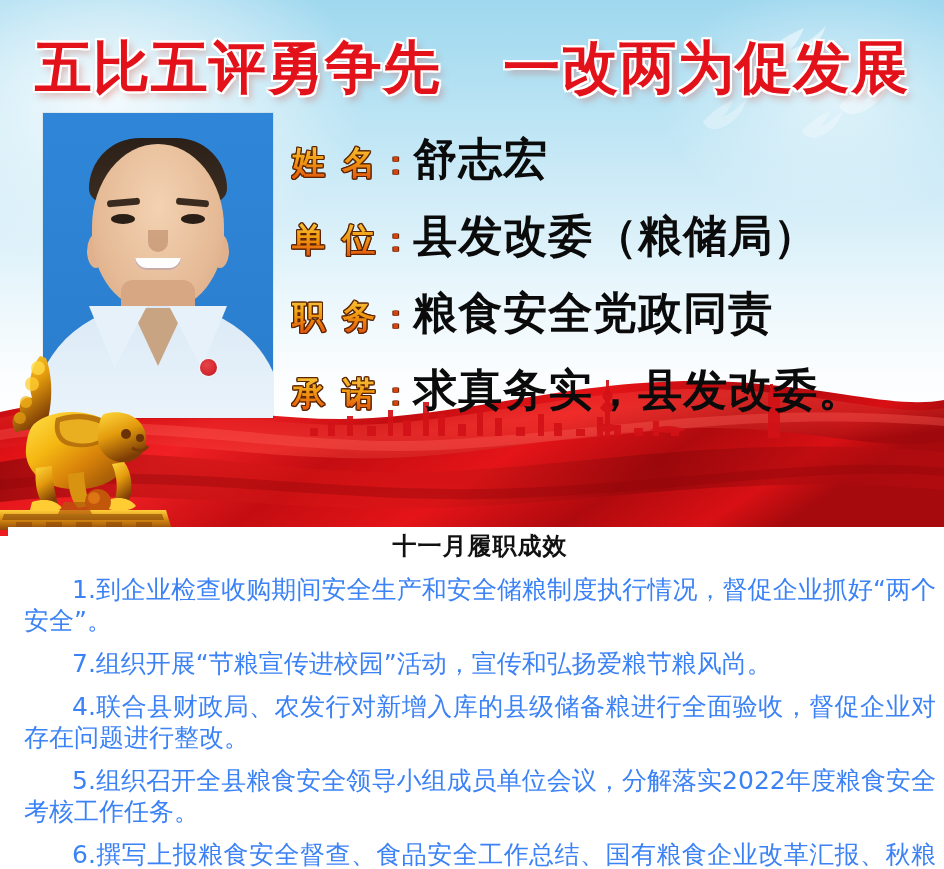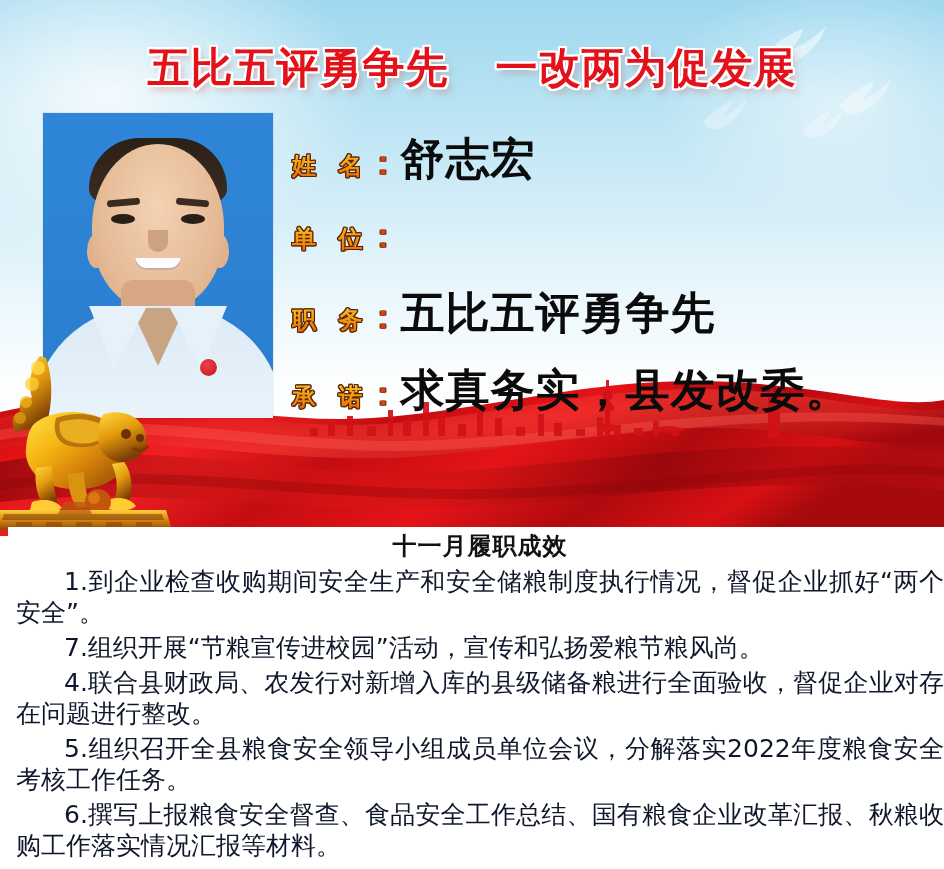"五比五评勇争先 一改两为促发展" .title { font-size: 42px -> 57px }
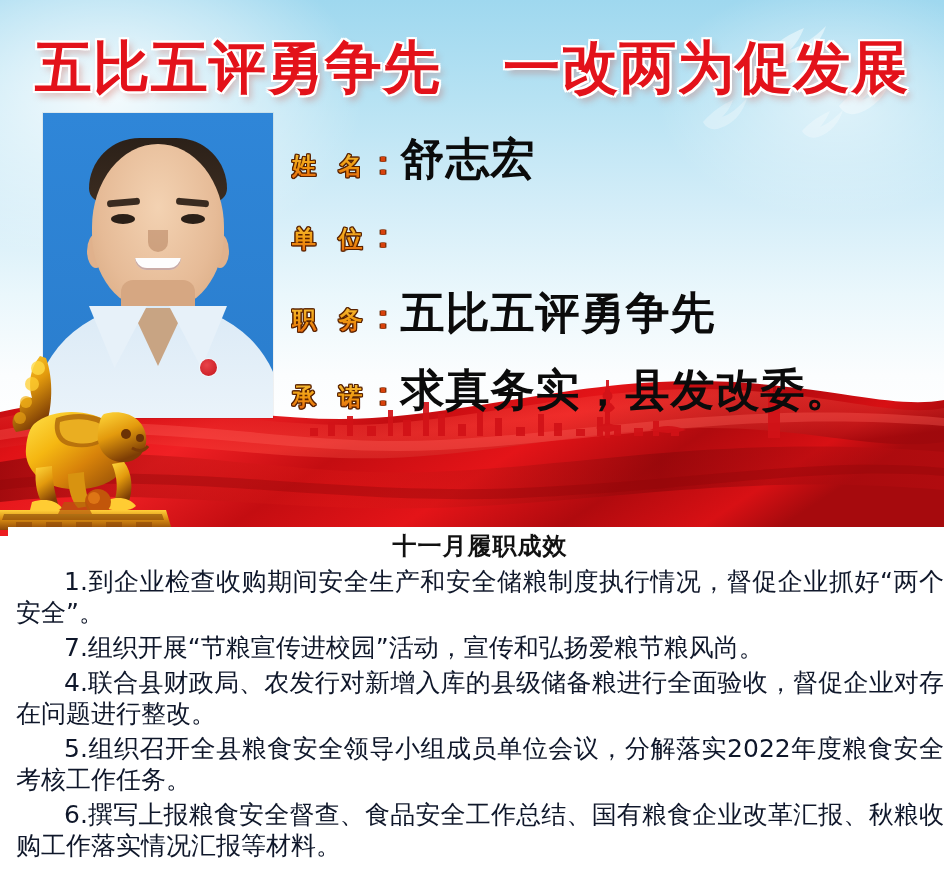"姓 名" .lbl { font-family: Liberation Mono, monospace -> Liberation Sans, sans-serif; font-size: 24px -> 33px }
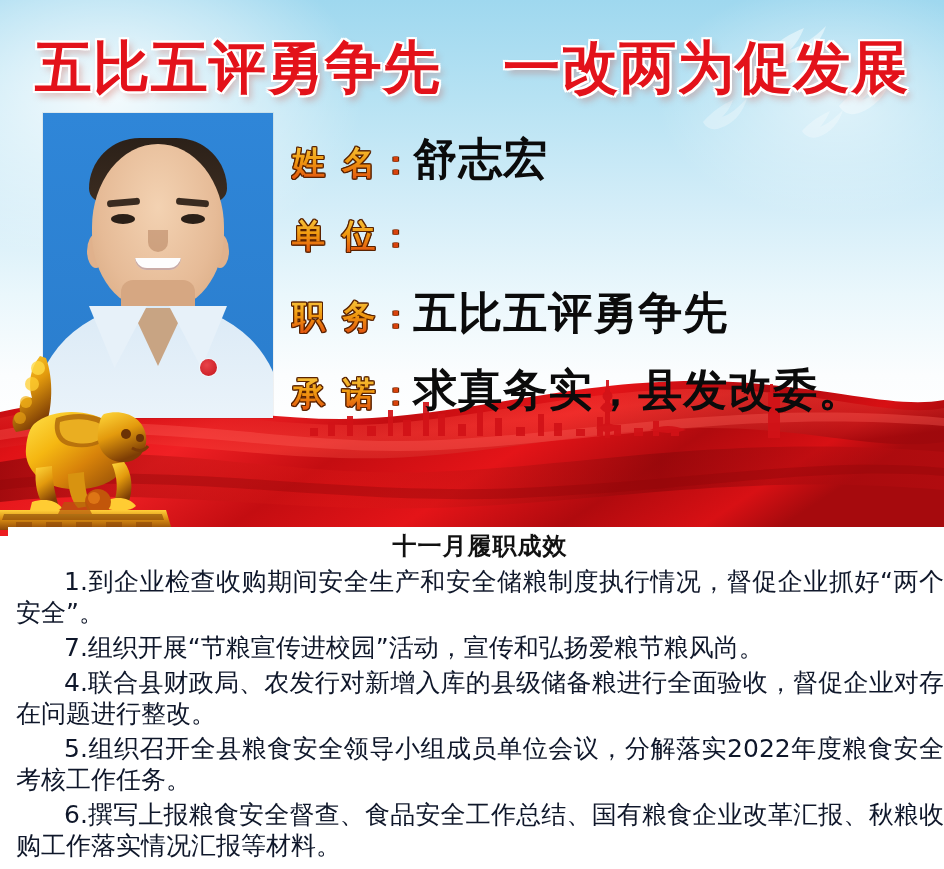"县发改委（粮储局）" span.val { html: none -> <span>县发改委（粮储局）</span> }
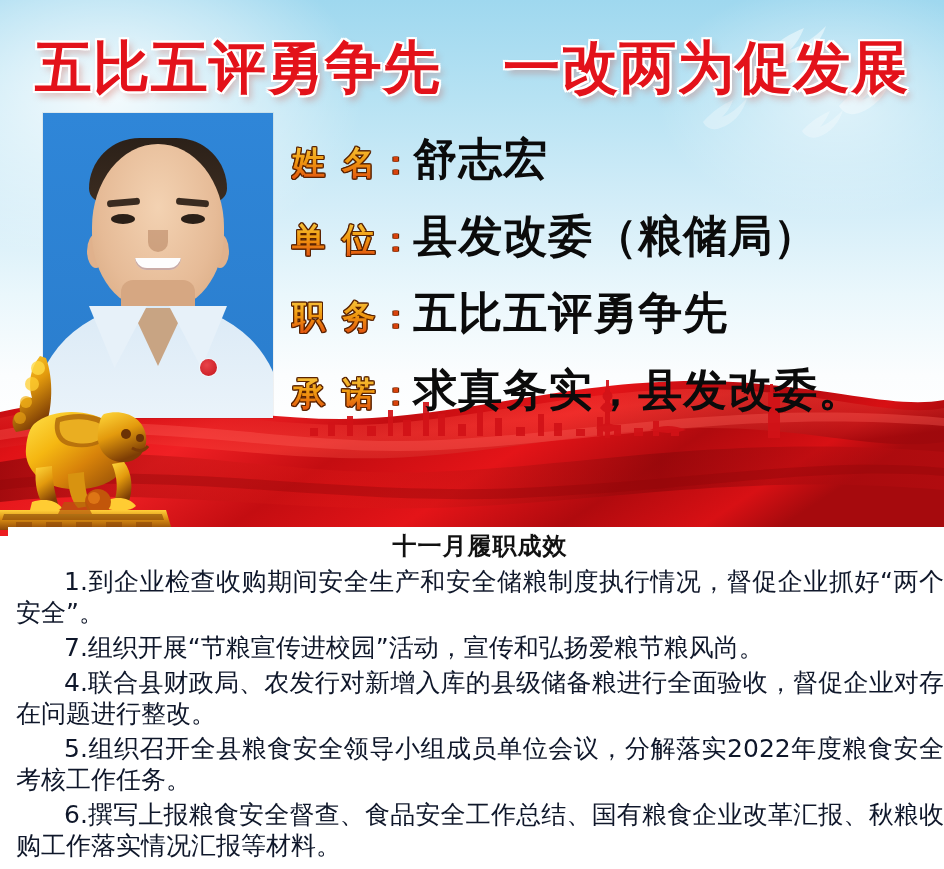"五比五评勇争先" span.val { text: 五比五评勇争先 -> 粮食安全党政同责 }
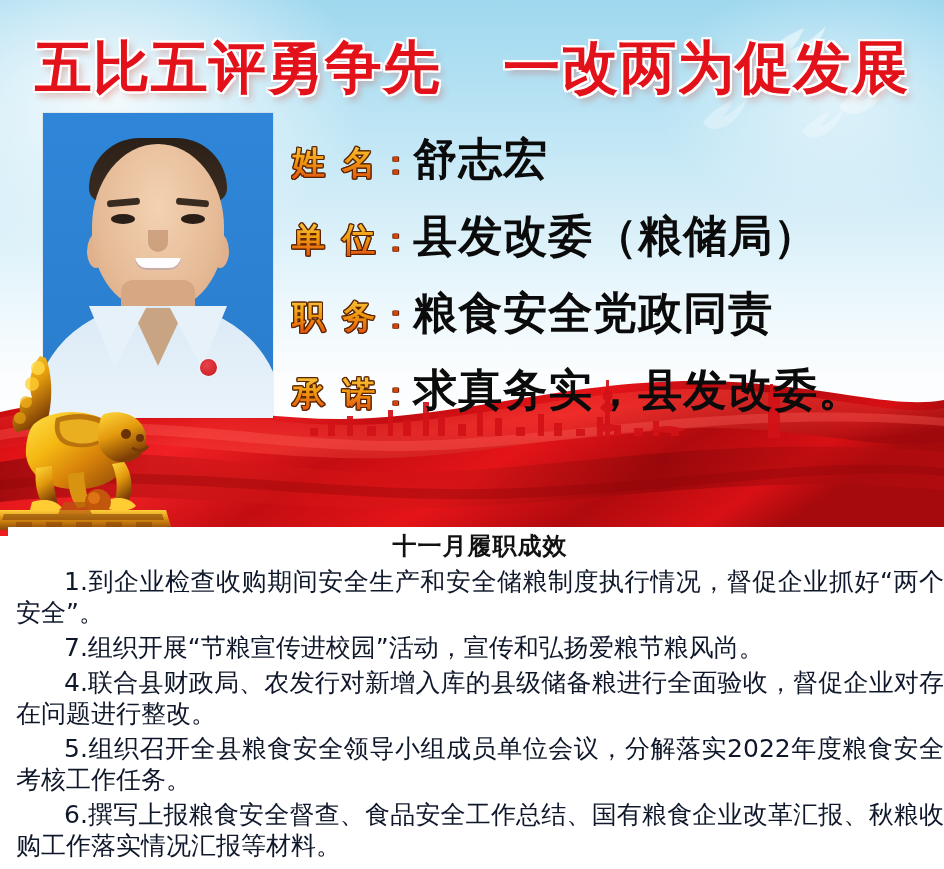"1.到企业检查收购期间安全生产和安全储粮制度执行情况，督促企业抓好“两个安全”。" .r-item { color: #0f172a -> #3b82f6; margin: 4px -> 12px }
